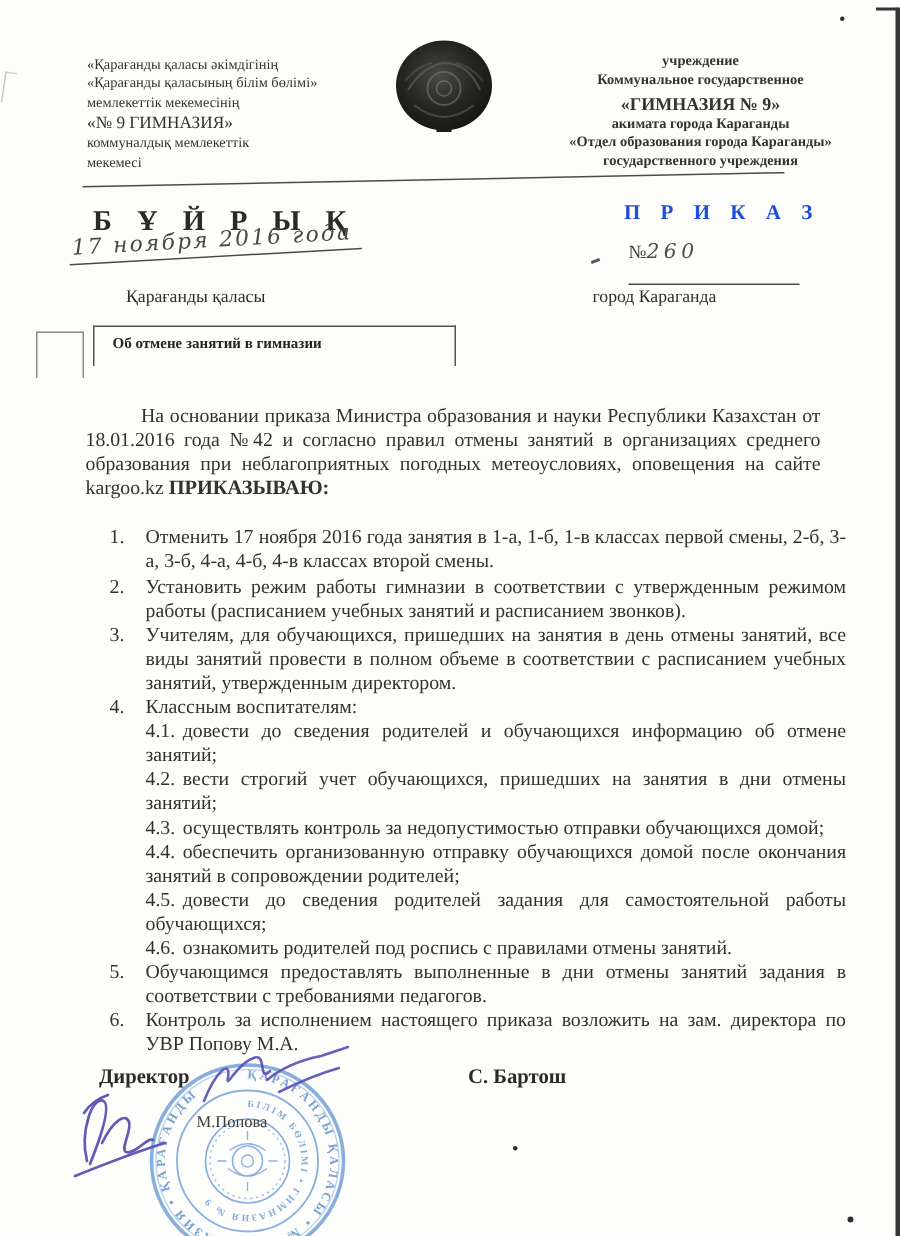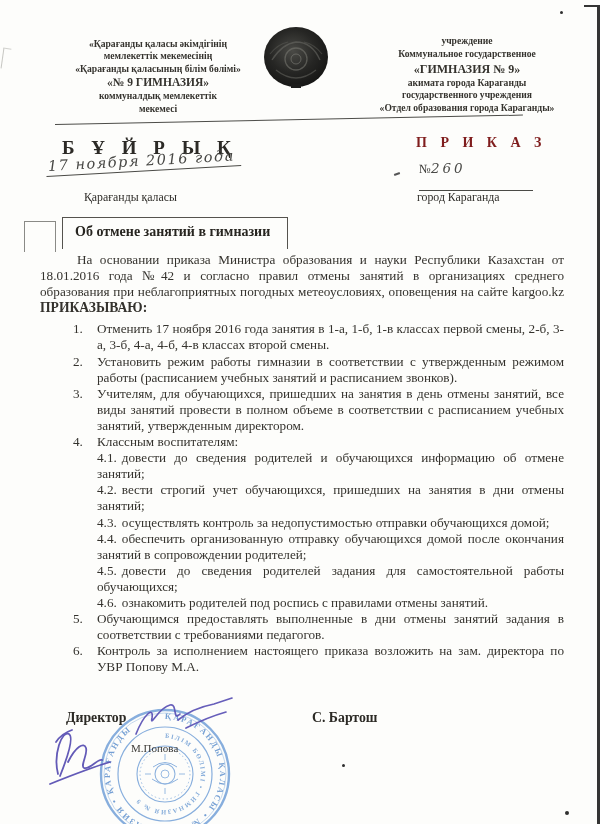"«Қарағанды қаласы әкімдігінің" .hdr-left { font-weight: bold -> normal; text-align: center -> left }
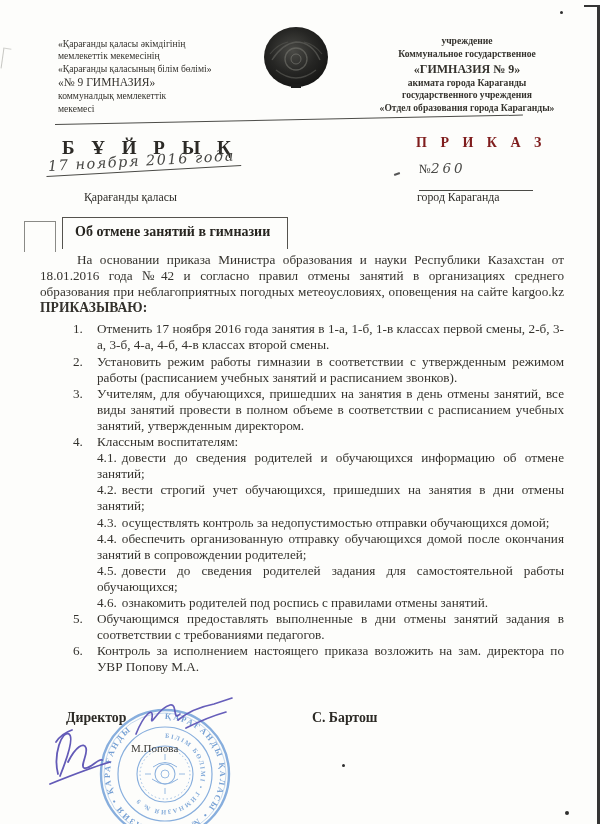"мемлекеттік мекемесінің" div { order: before "«Қарағанды қаласының білім бөлімі»" -> after "«Қарағанды қаласының білім бөлімі»" }
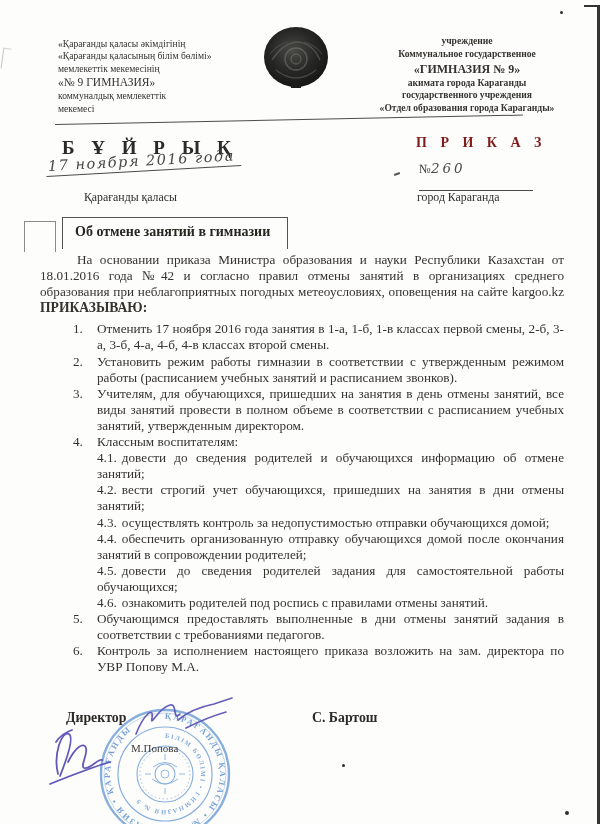"государственного учреждения" div { order: before "«Отдел образования города Караганды»" -> after "«Отдел образования города Караганды»" }
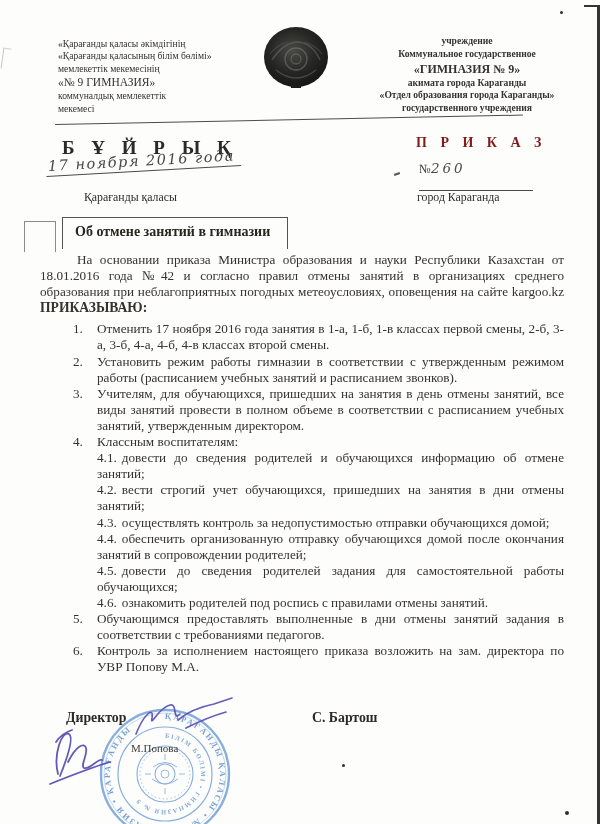"П Р И К А" .prikaz { color: #7f1d1d -> #1d4ed8 }
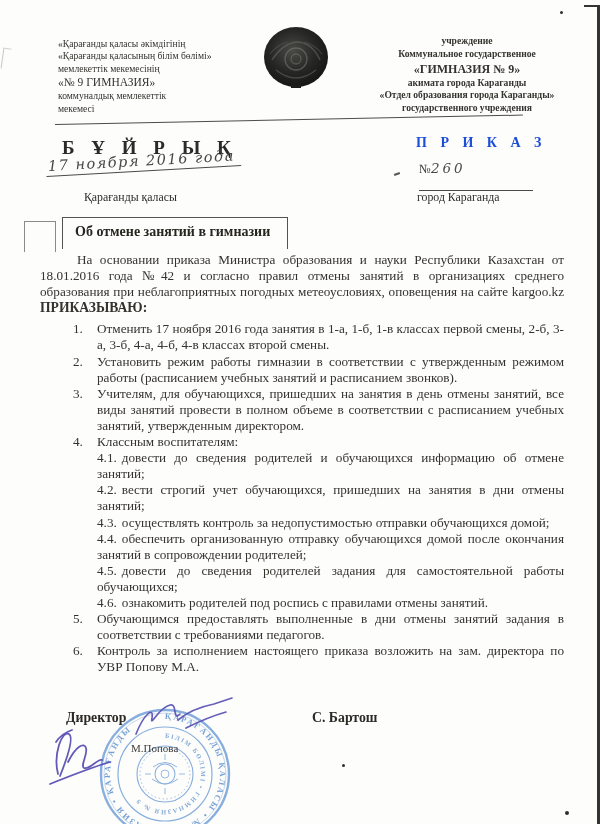"город Караганда" .ru-city { left: 417px -> 395px }
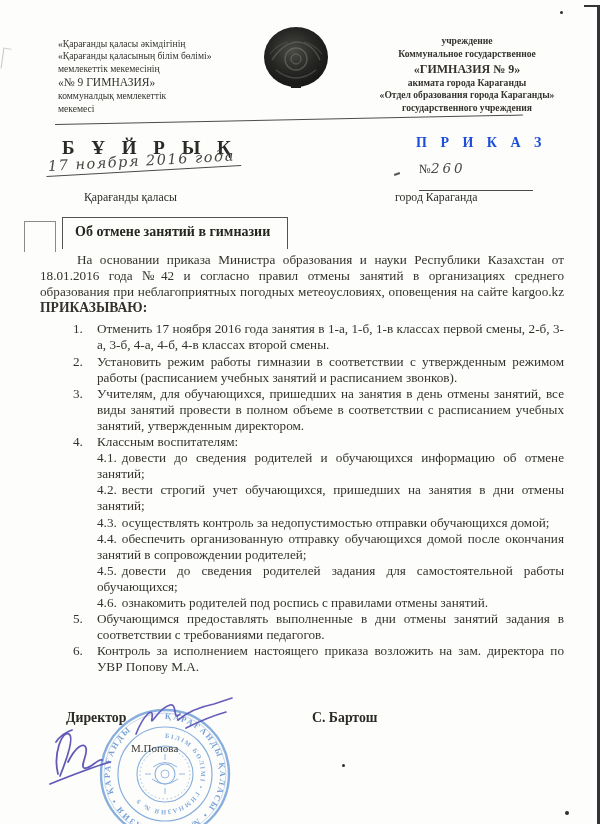"Об отмене занятий в гимназии" .subject-box { font-size: 14px -> 10px; padding: 6px 0 9px 12px -> 6px 16px 9px 12px }
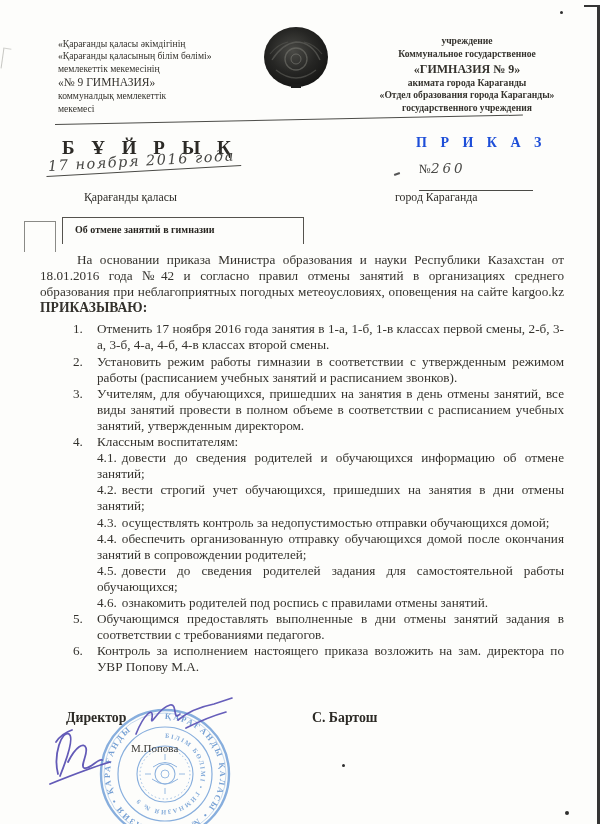"На основании приказа Министра" .doc-body p { margin: 0 -> 17px }
